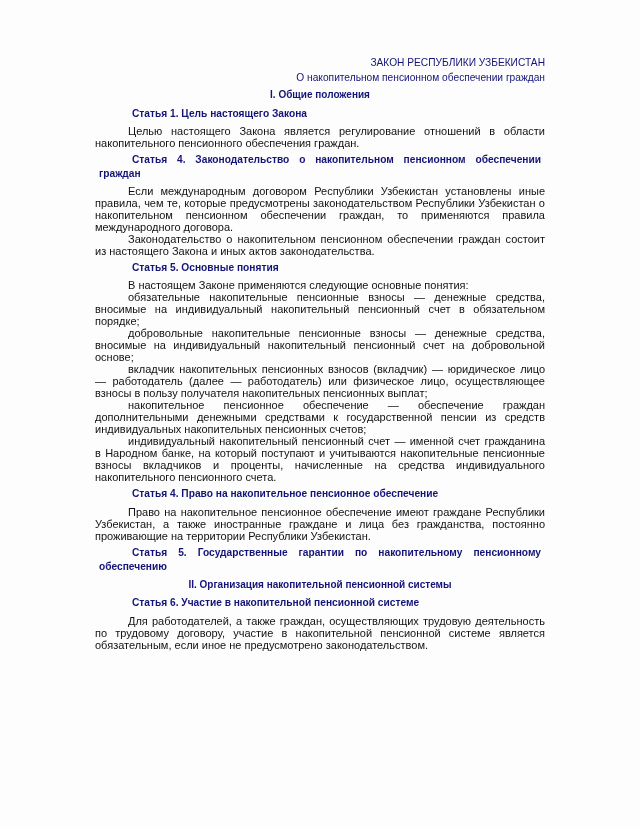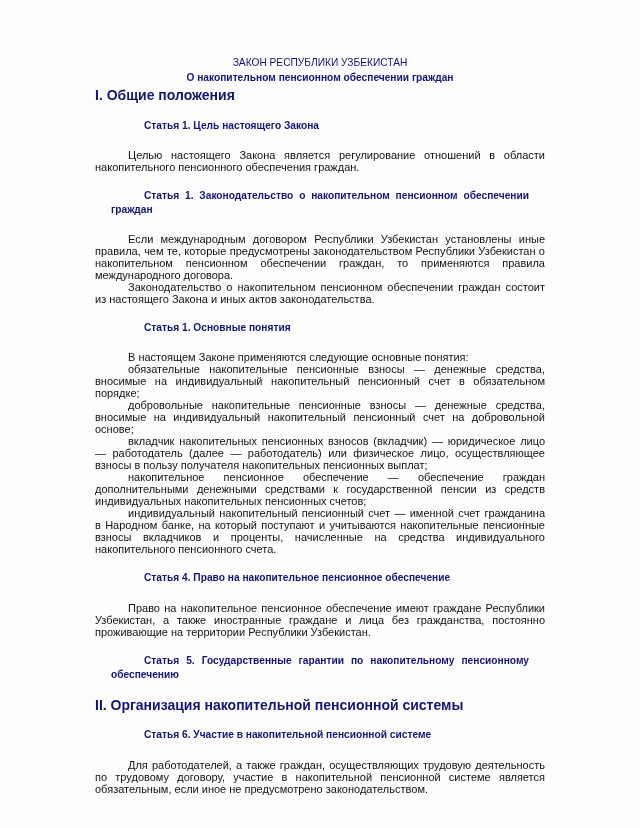"ЗАКОН РЕСПУБЛИКИ УЗБЕКИСТАН" .center-title { text-align: center -> right }
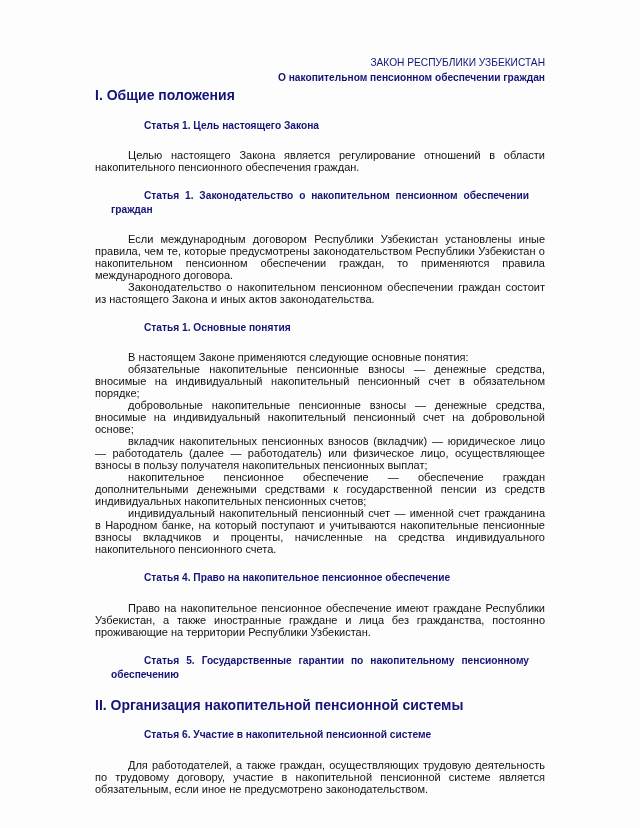"О накопительном пенсионном обеспечении" .center-title.bold { font-weight: bold -> normal }
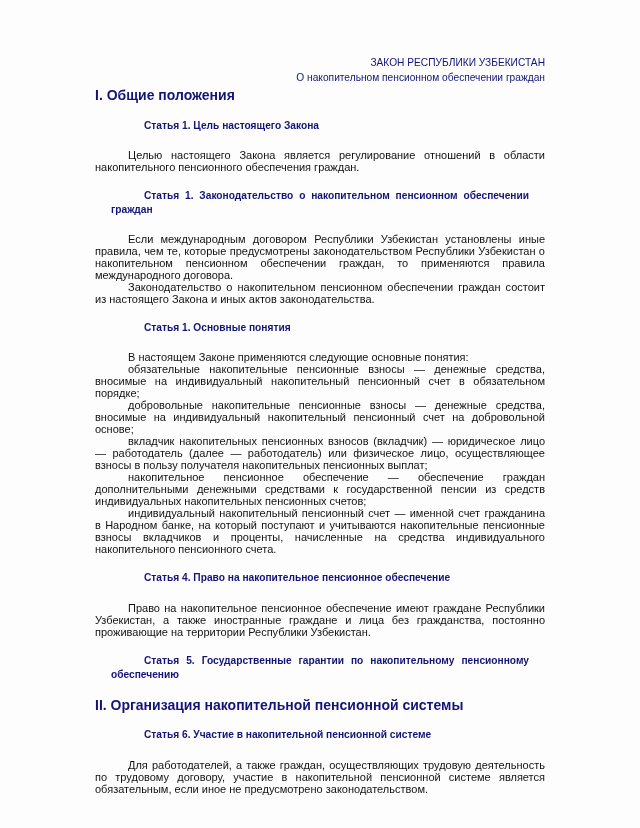"I. Общие положения" .section-heading { font-size: 14px -> 10px; text-align: left -> center }
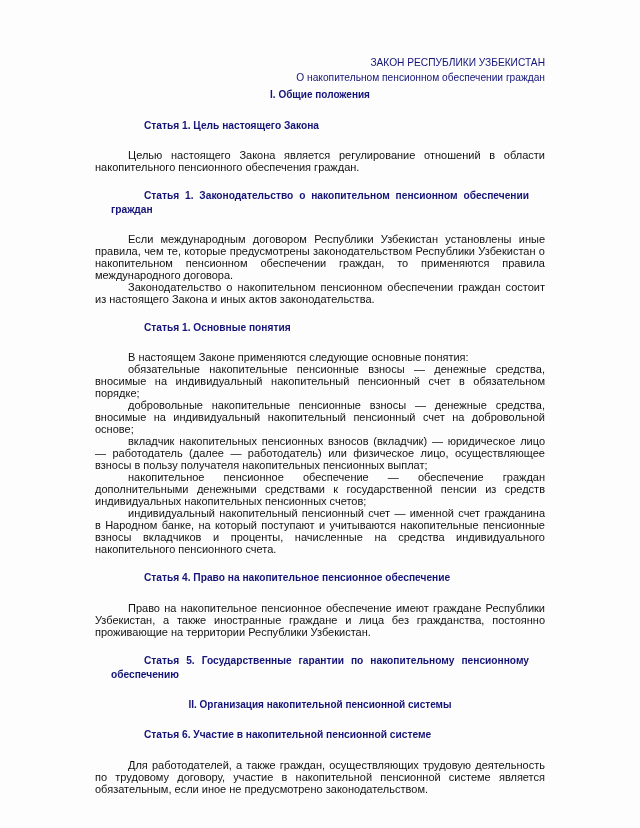"Статья 1. Цель настоящего Закона" .article-heading { margin: 16px -> 4px }
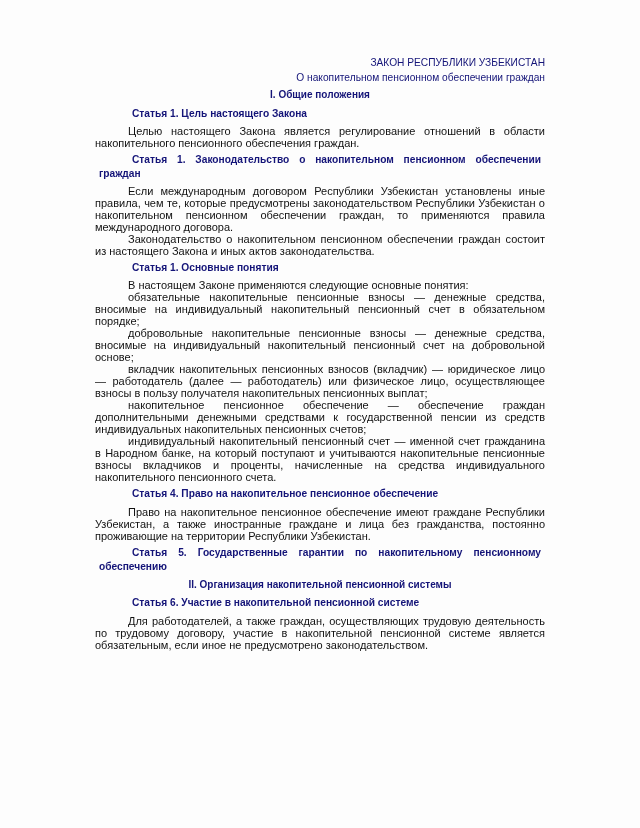"Статья 1. Законодательство о" div.article-heading { text: 1 -> 4 }
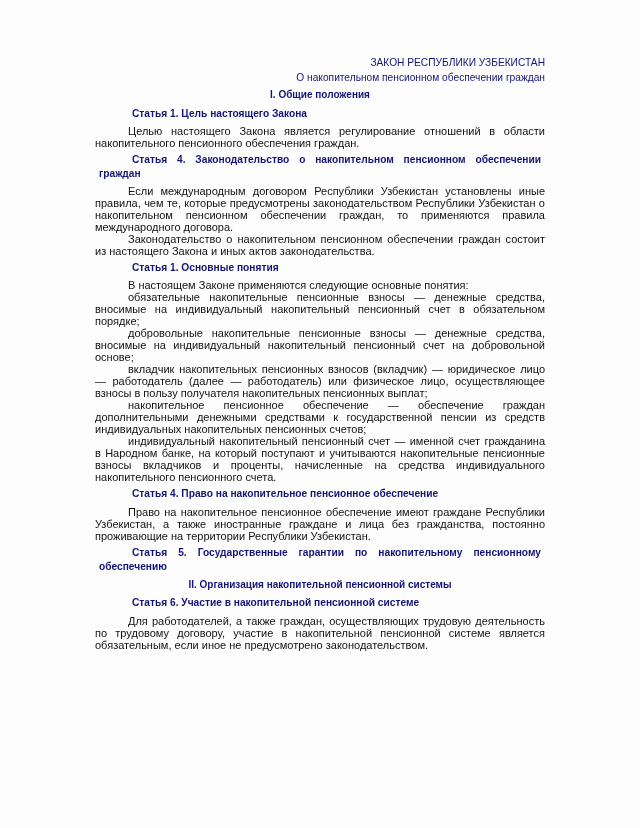"Статья 1. Основные понятия" div.article-heading { text: 1 -> 5 }
